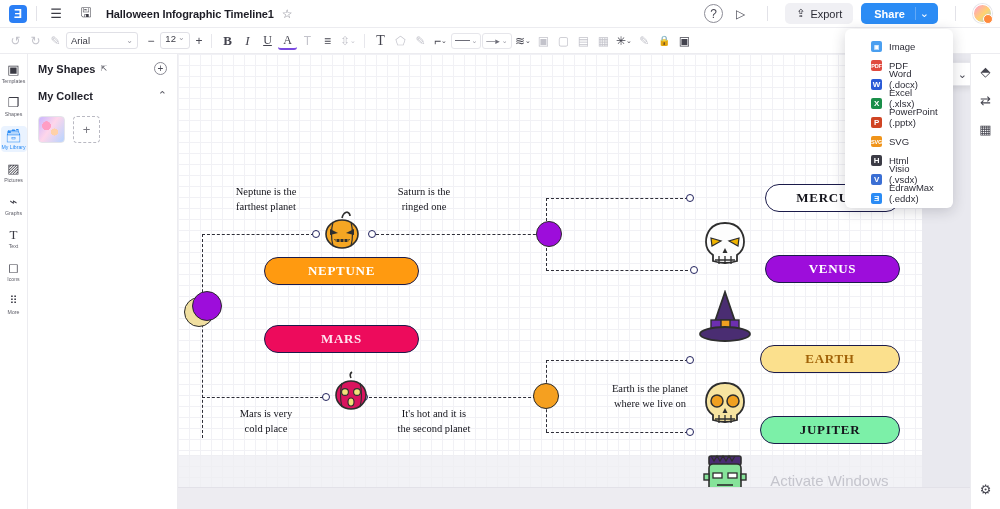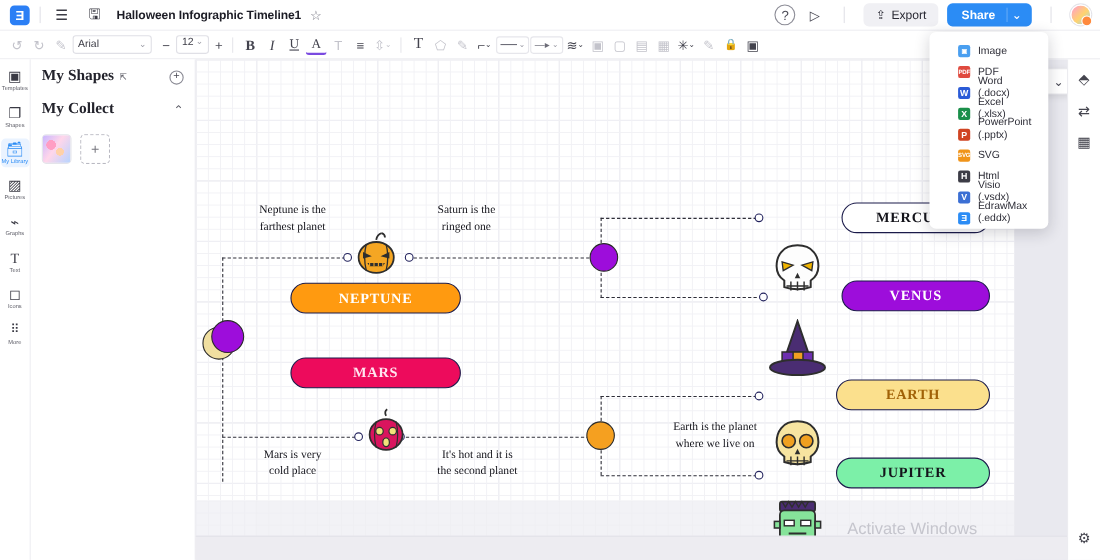"My Shapes" .panel-hd .t { font-family: Liberation Serif, serif -> none; font-size: 14px -> 11px }
